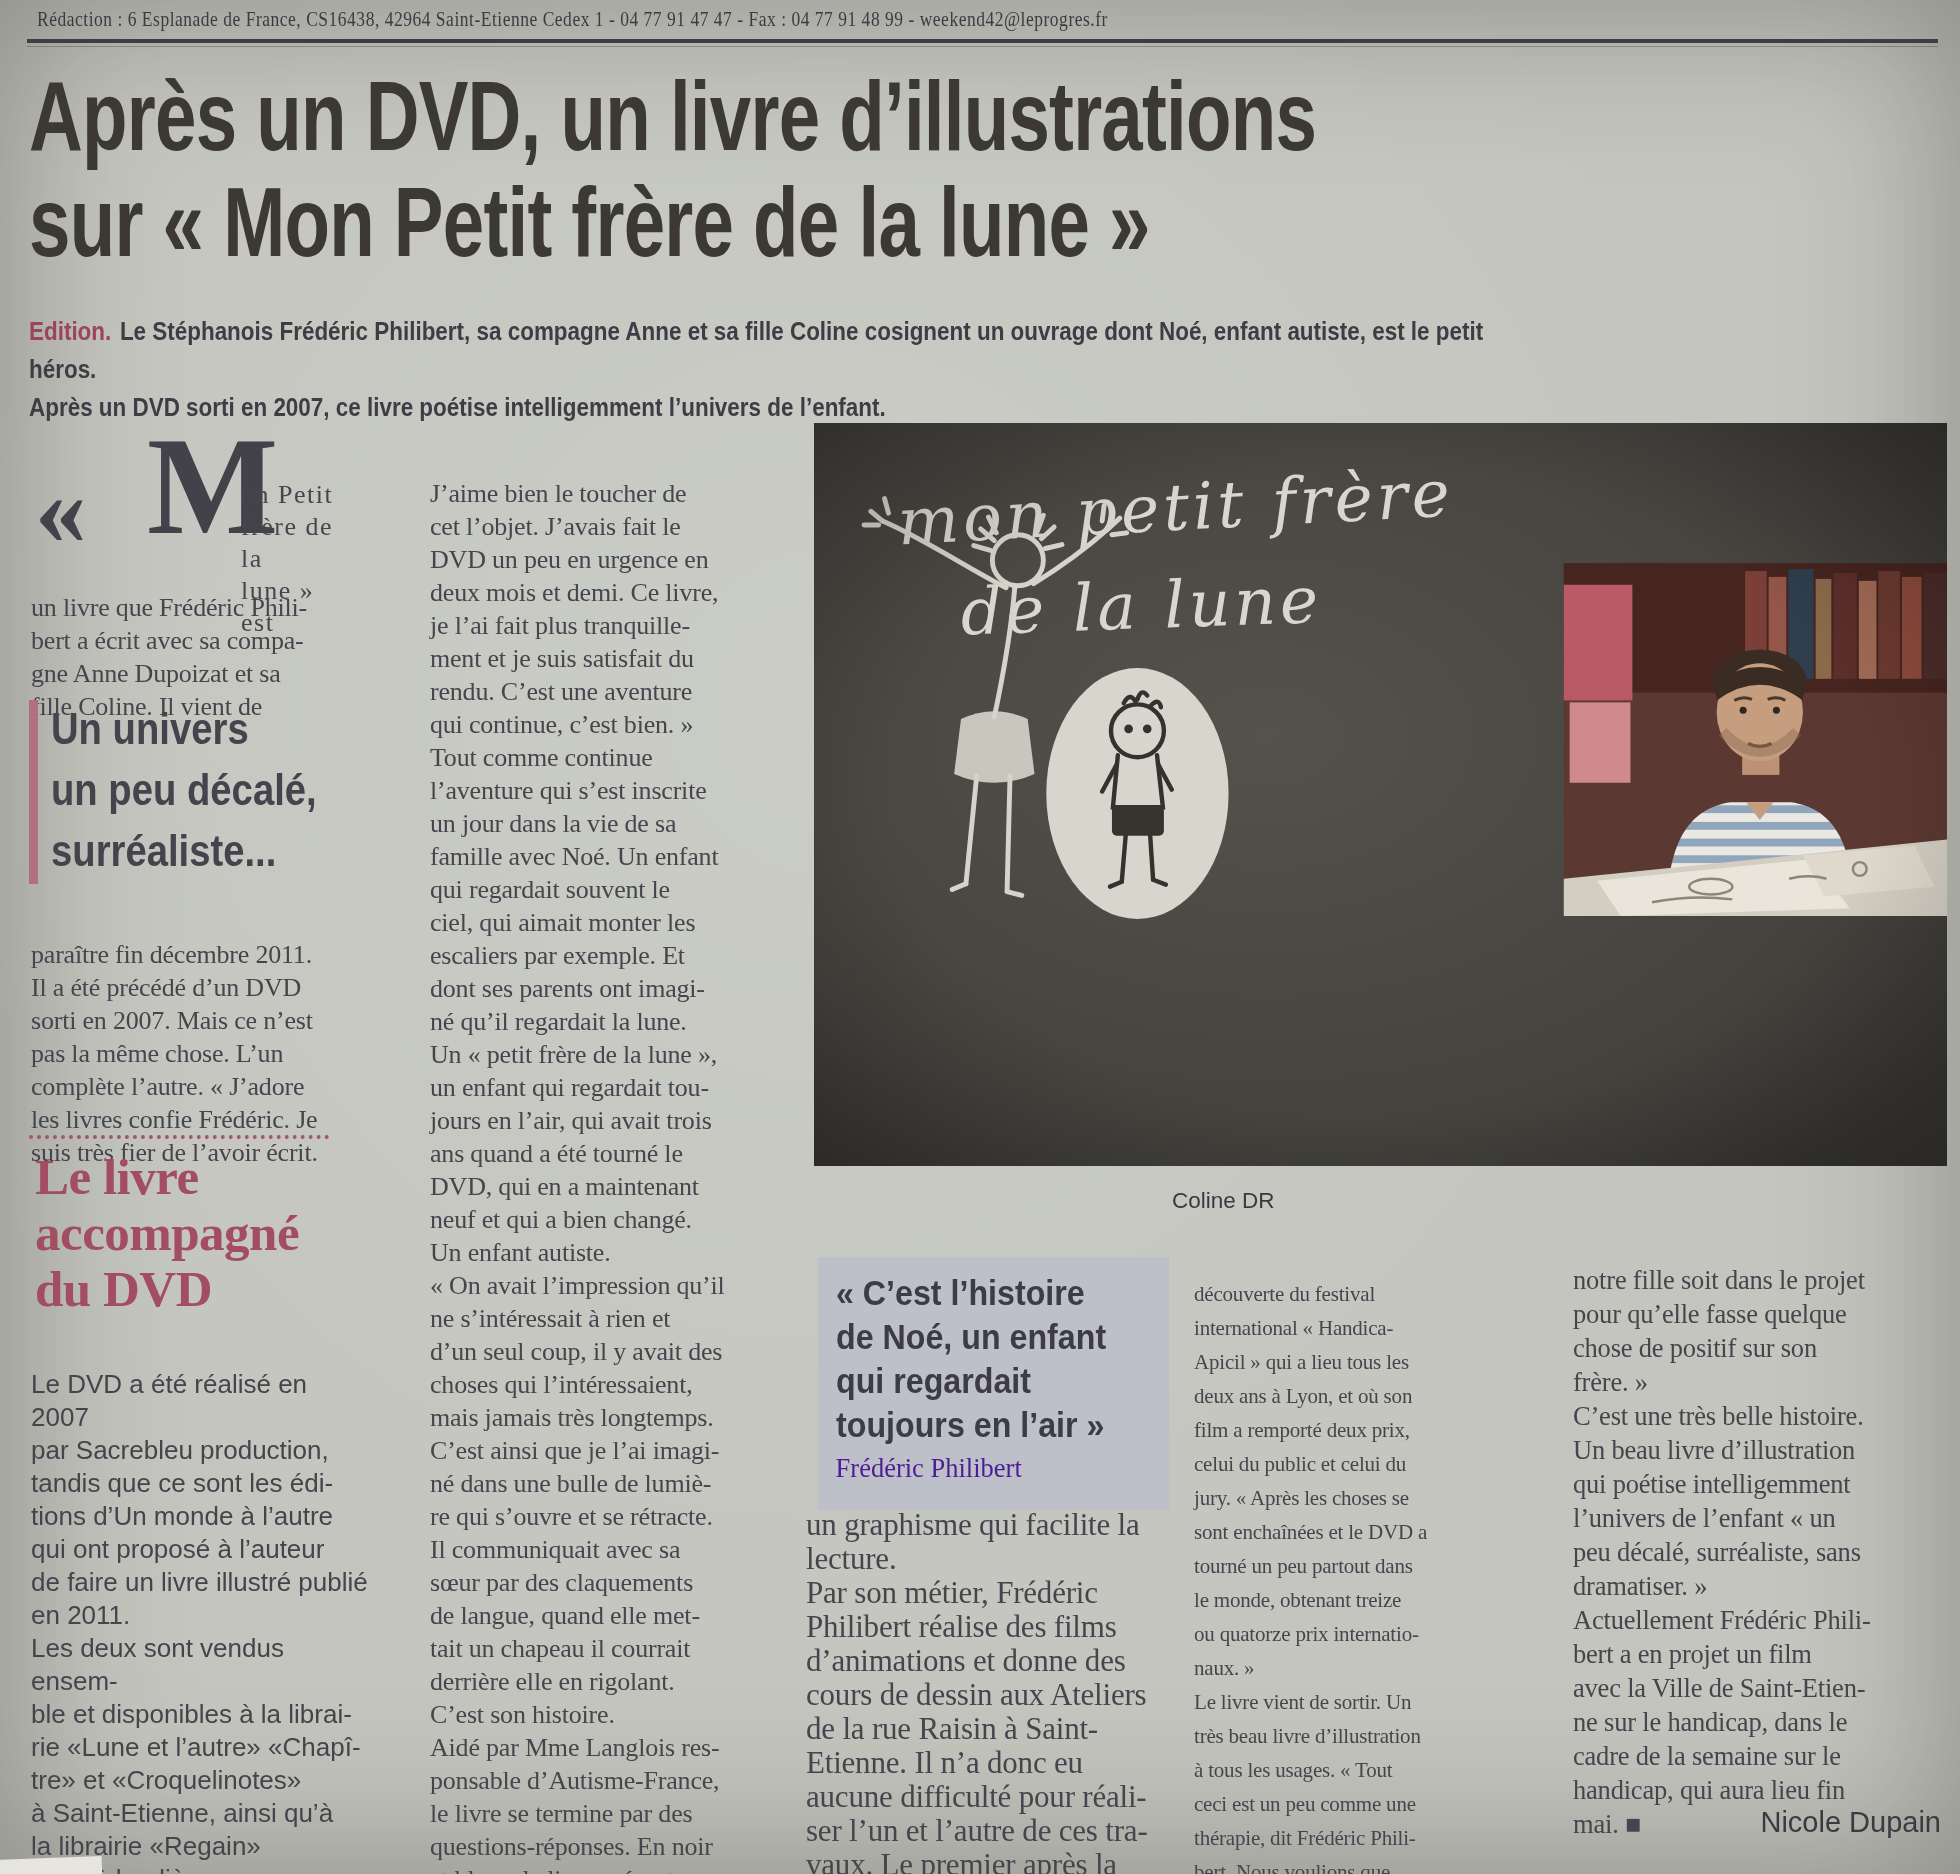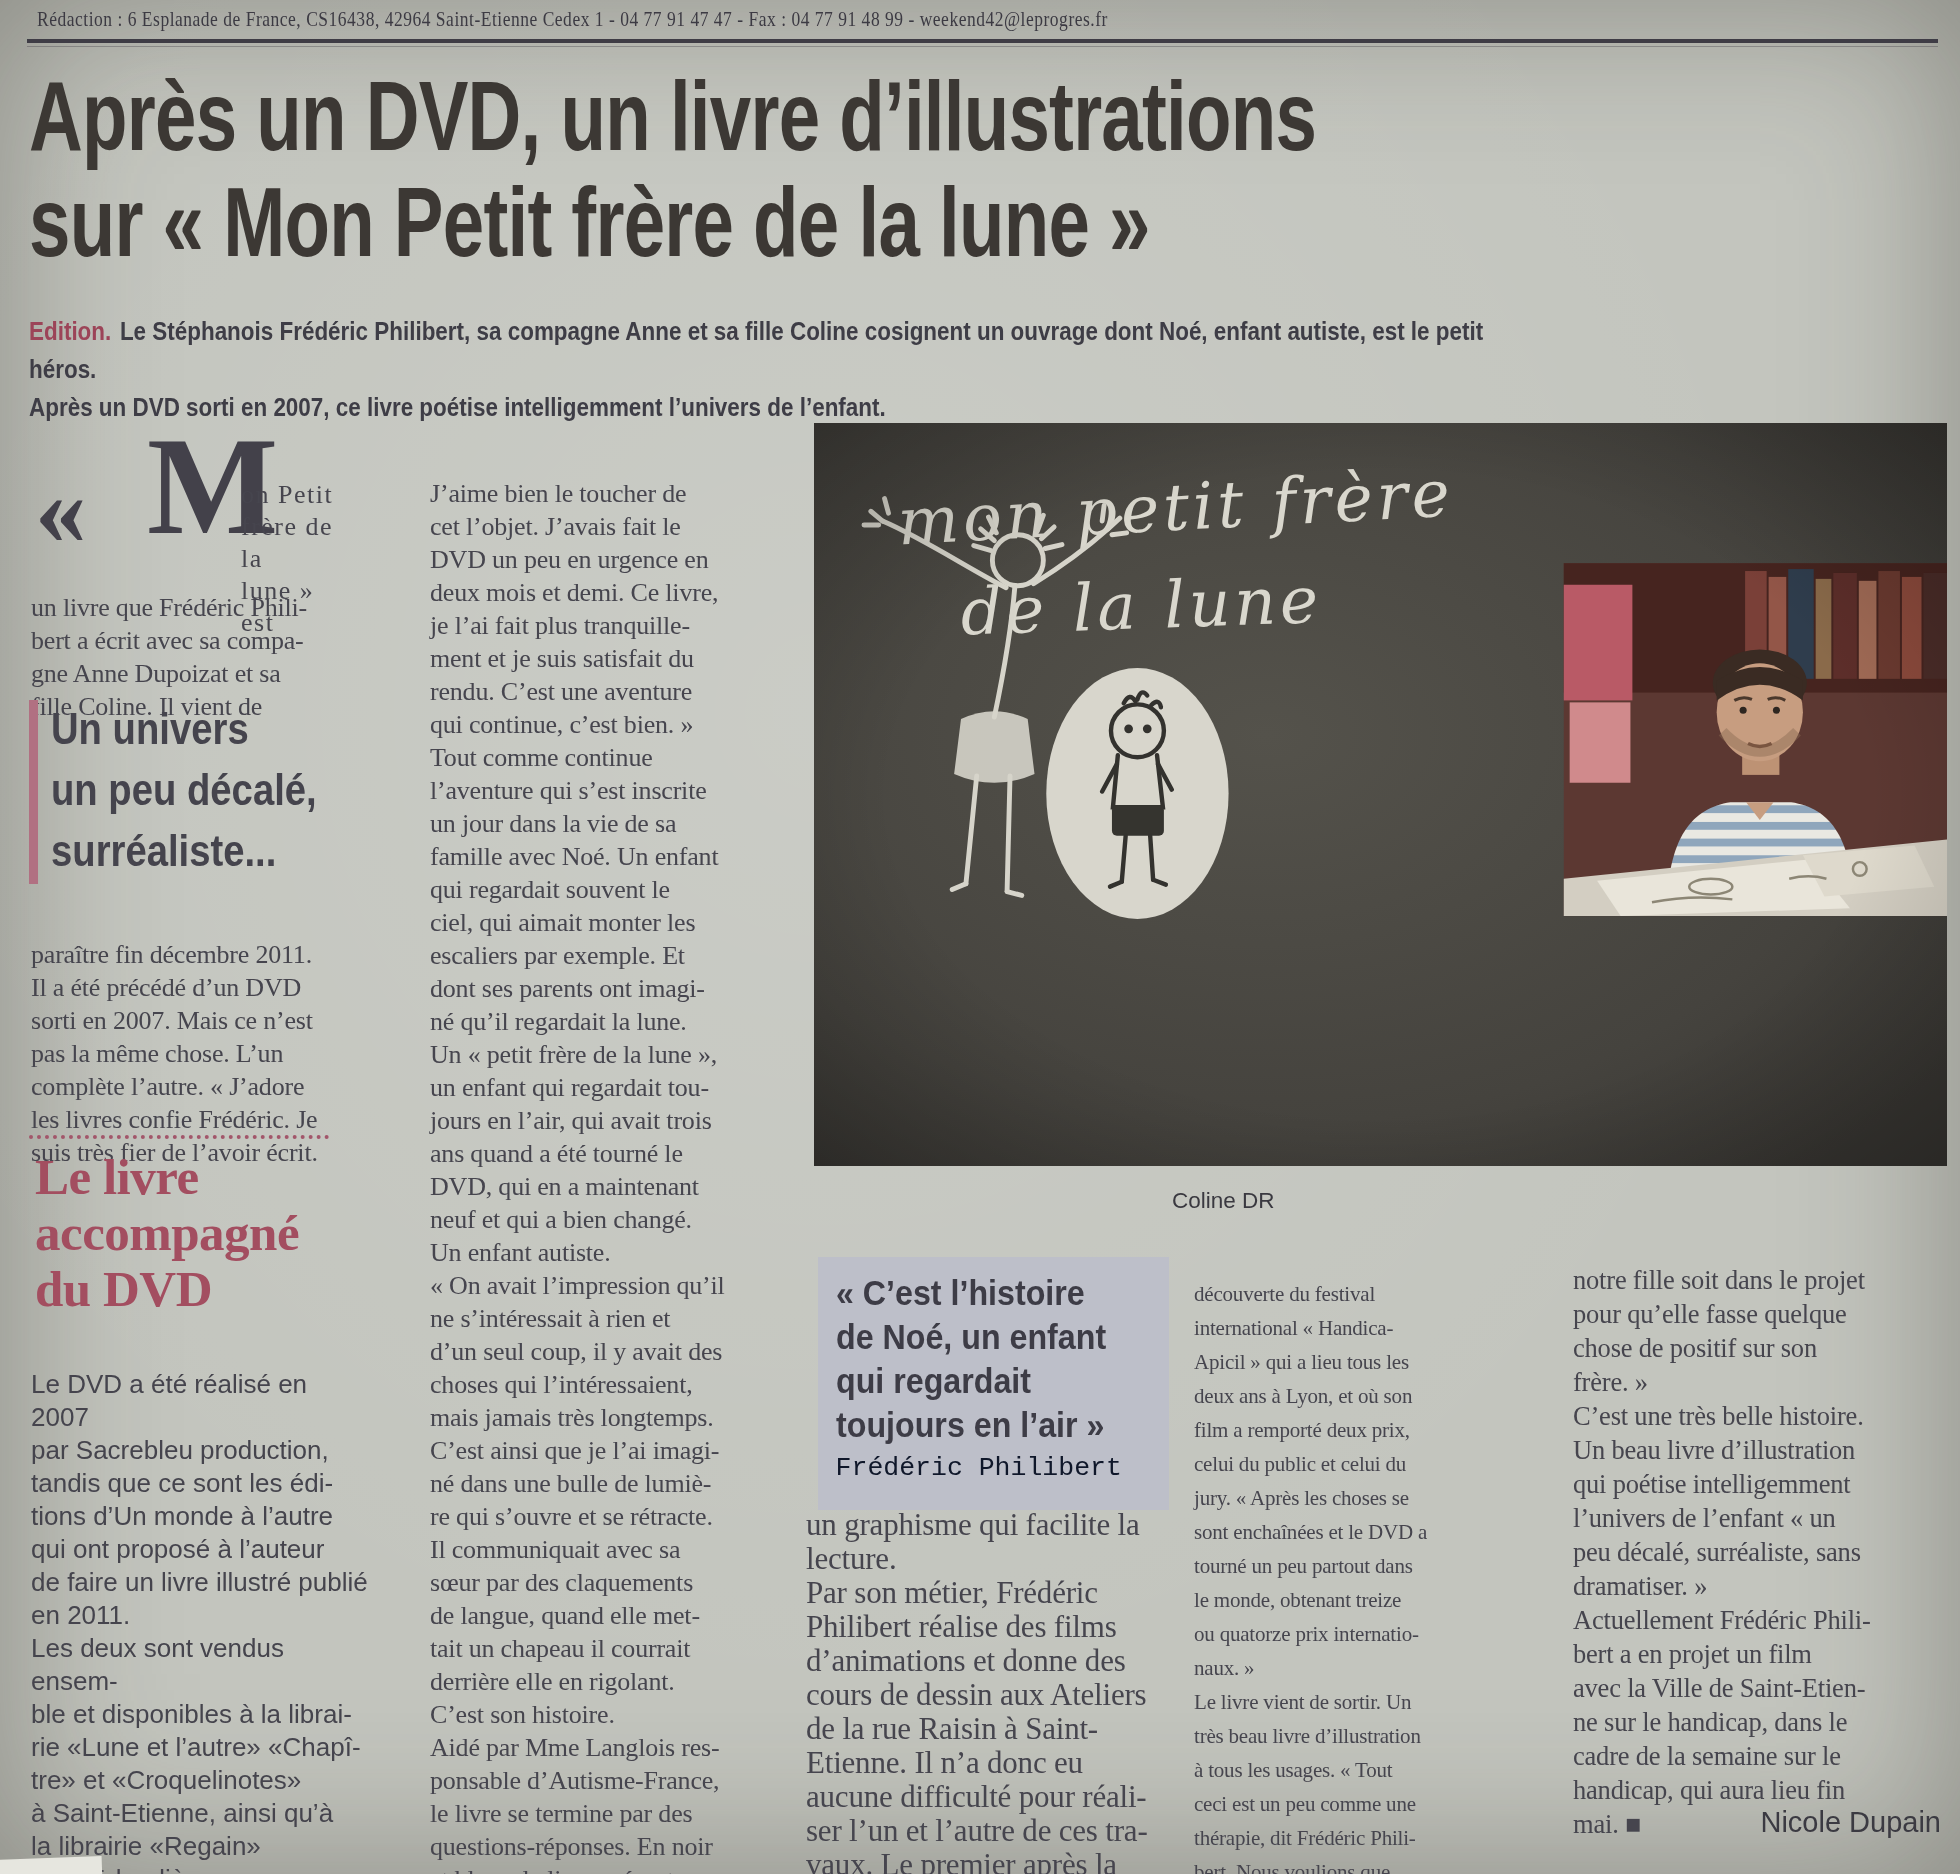"Frédéric Philibert" .pq-attr { color: #0f172a -> #4c1d95; font-family: Liberation Mono, monospace -> Liberation Serif, serif }
